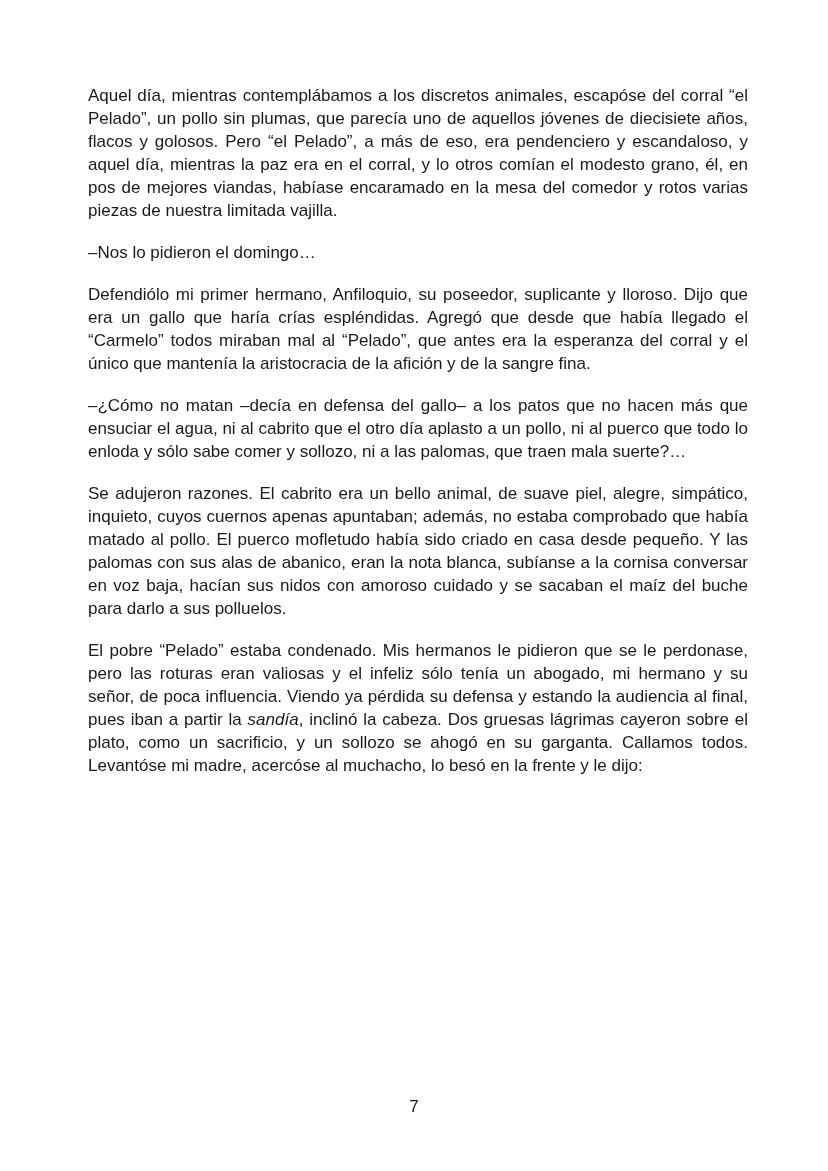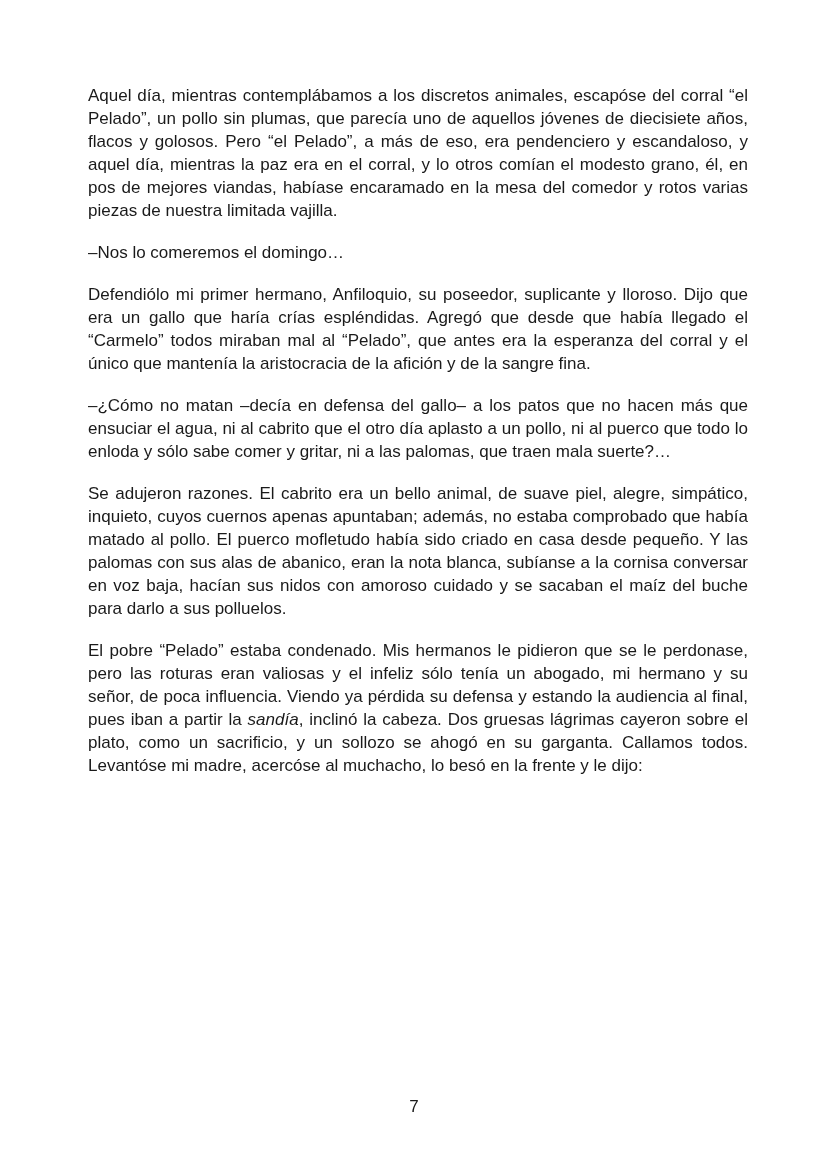"–Nos lo comeremos el domingo…" span { text: comeremos -> pidieron }
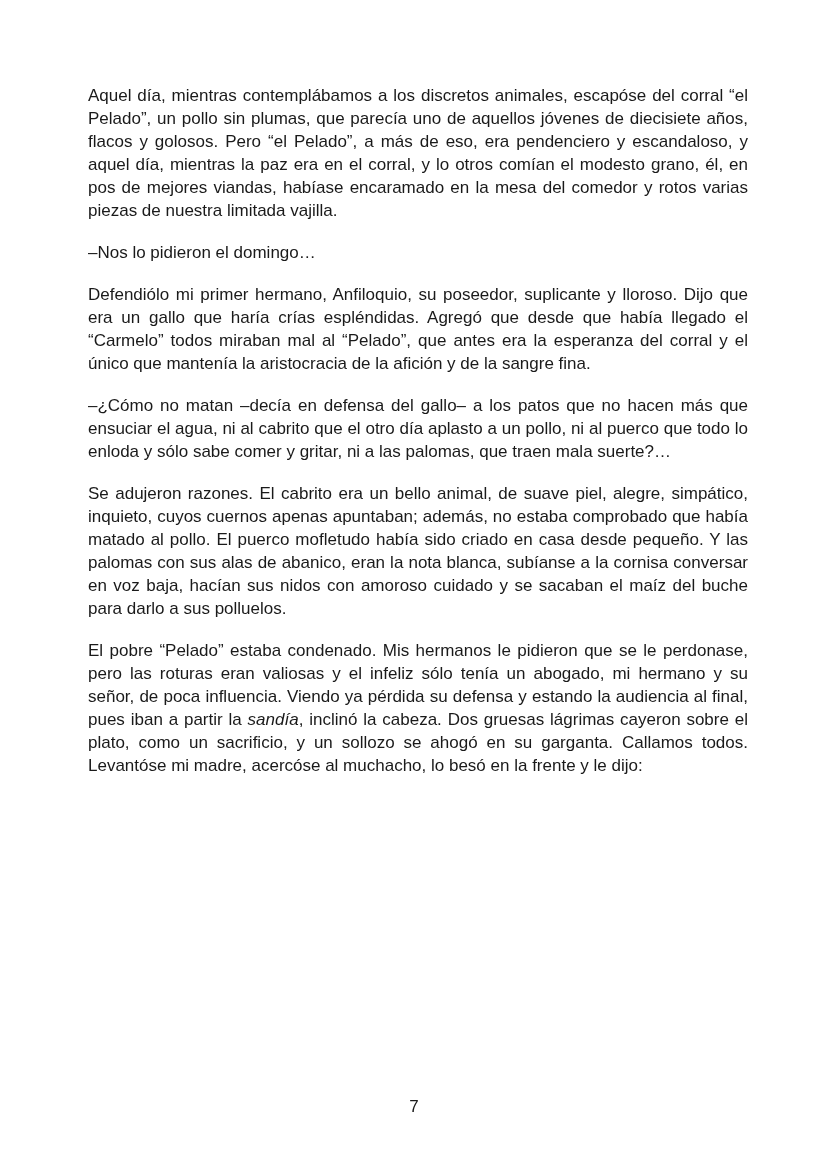"–¿Cómo no matan –decía en" span { text: gritar -> sollozo }
